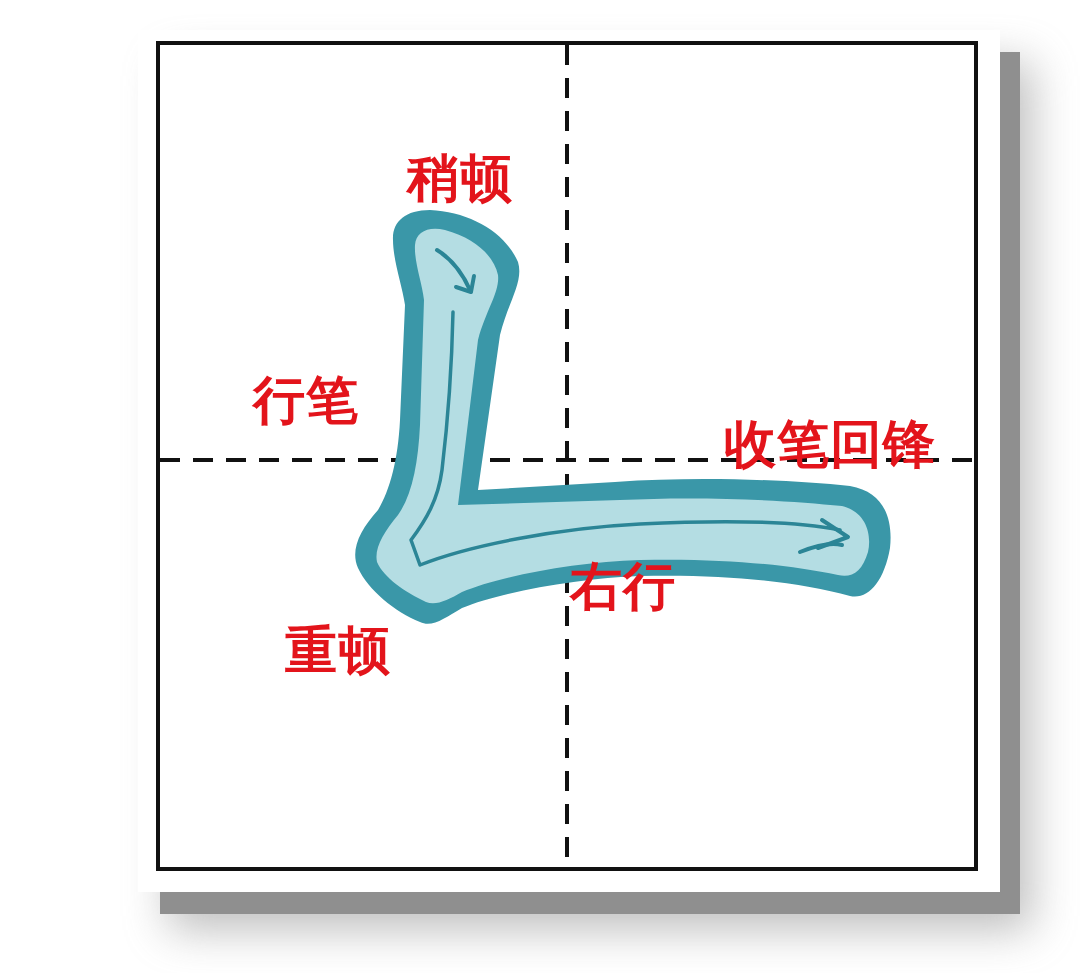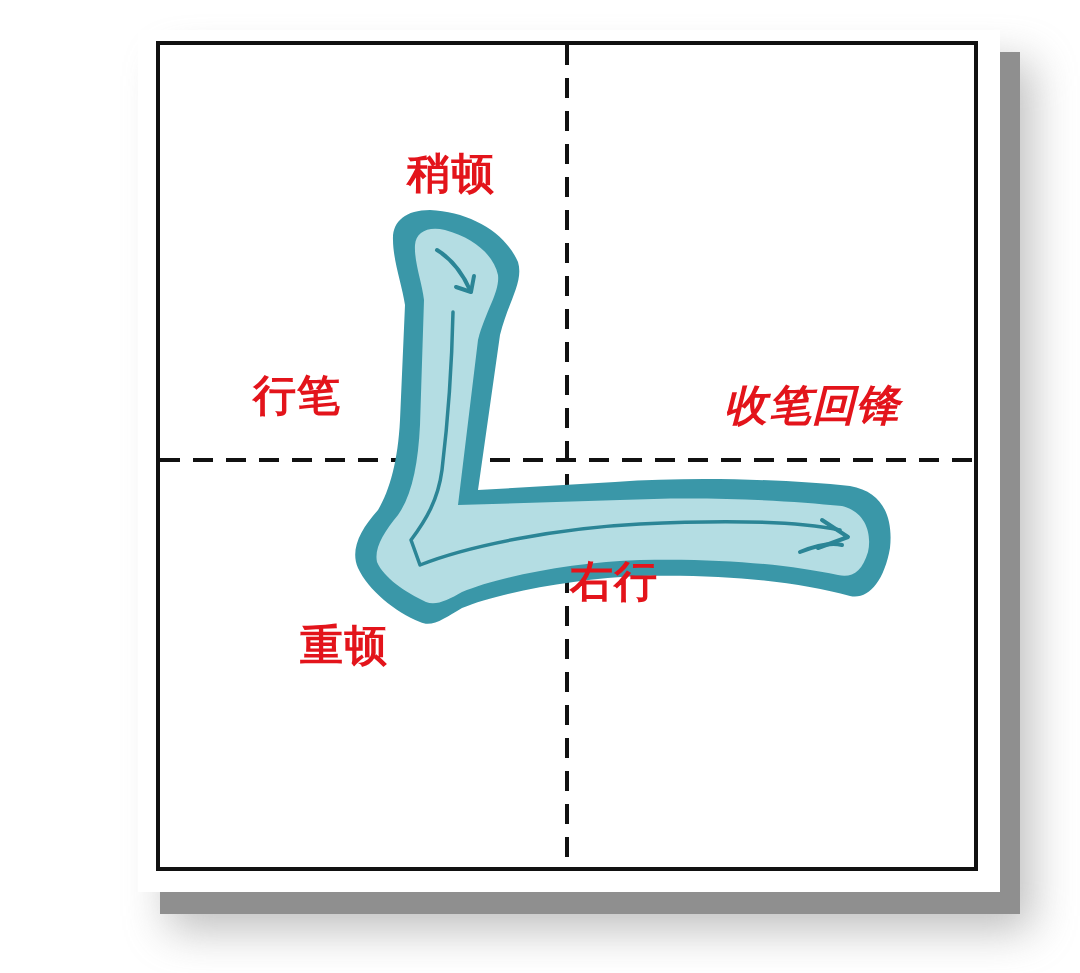"稍顿" .label { font-size: 43px -> 52px }
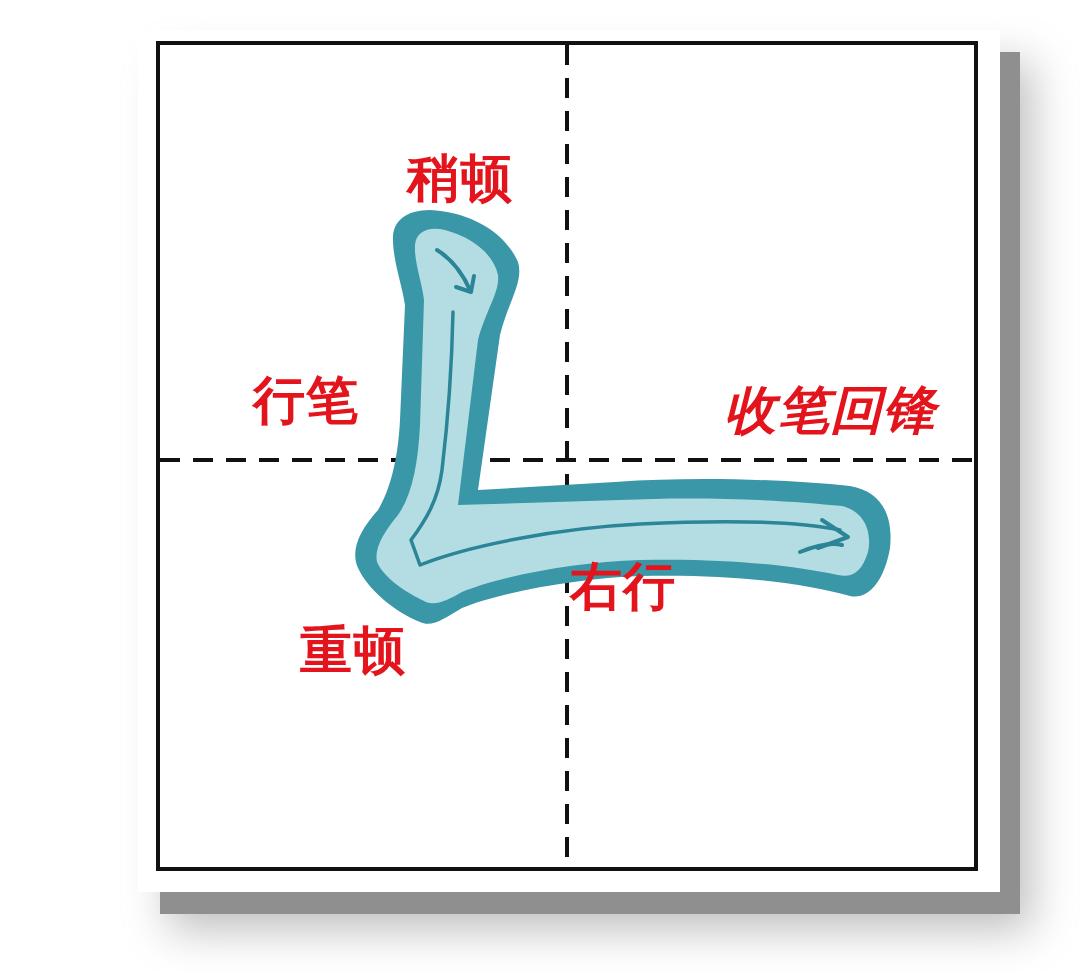"收笔回锋" div.label { font-style: italic -> none; top: 384px -> 418px }
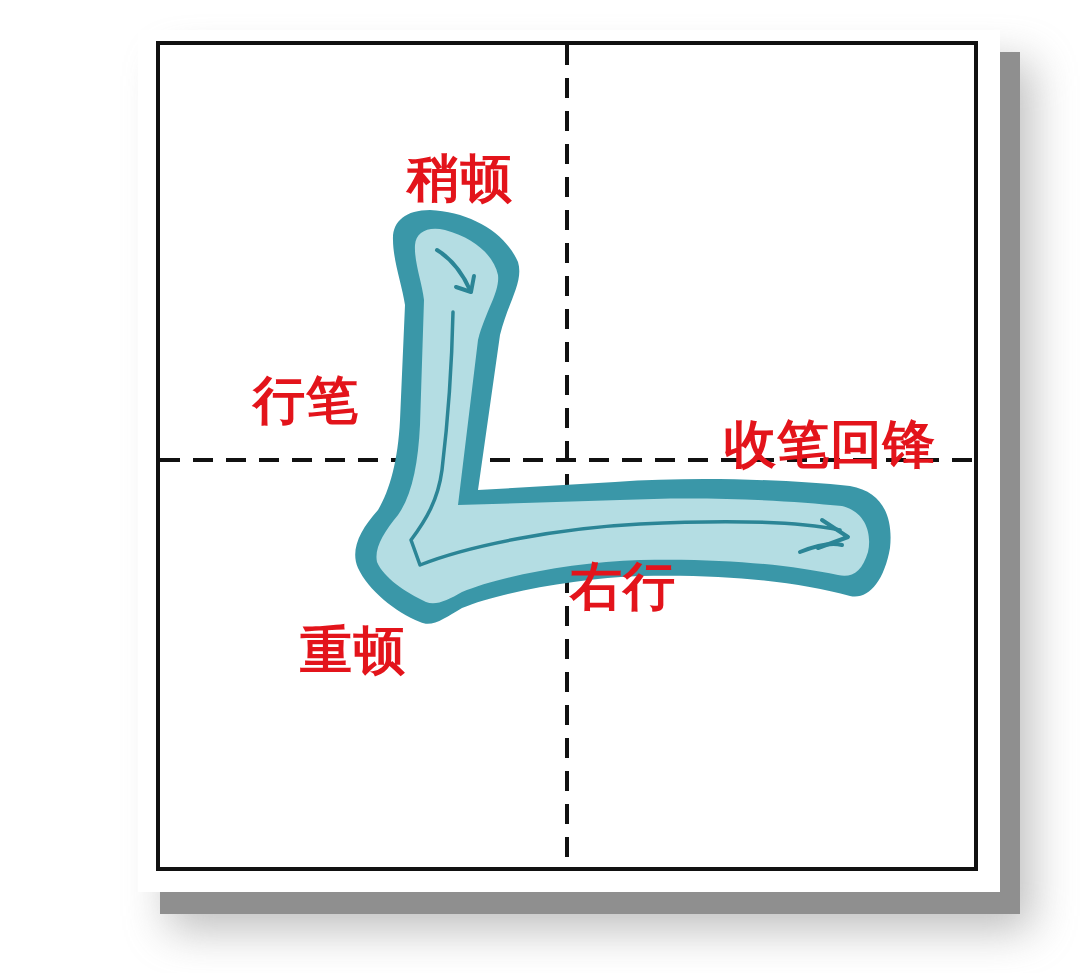"重顿" div.label { left: 300px -> 285px }
